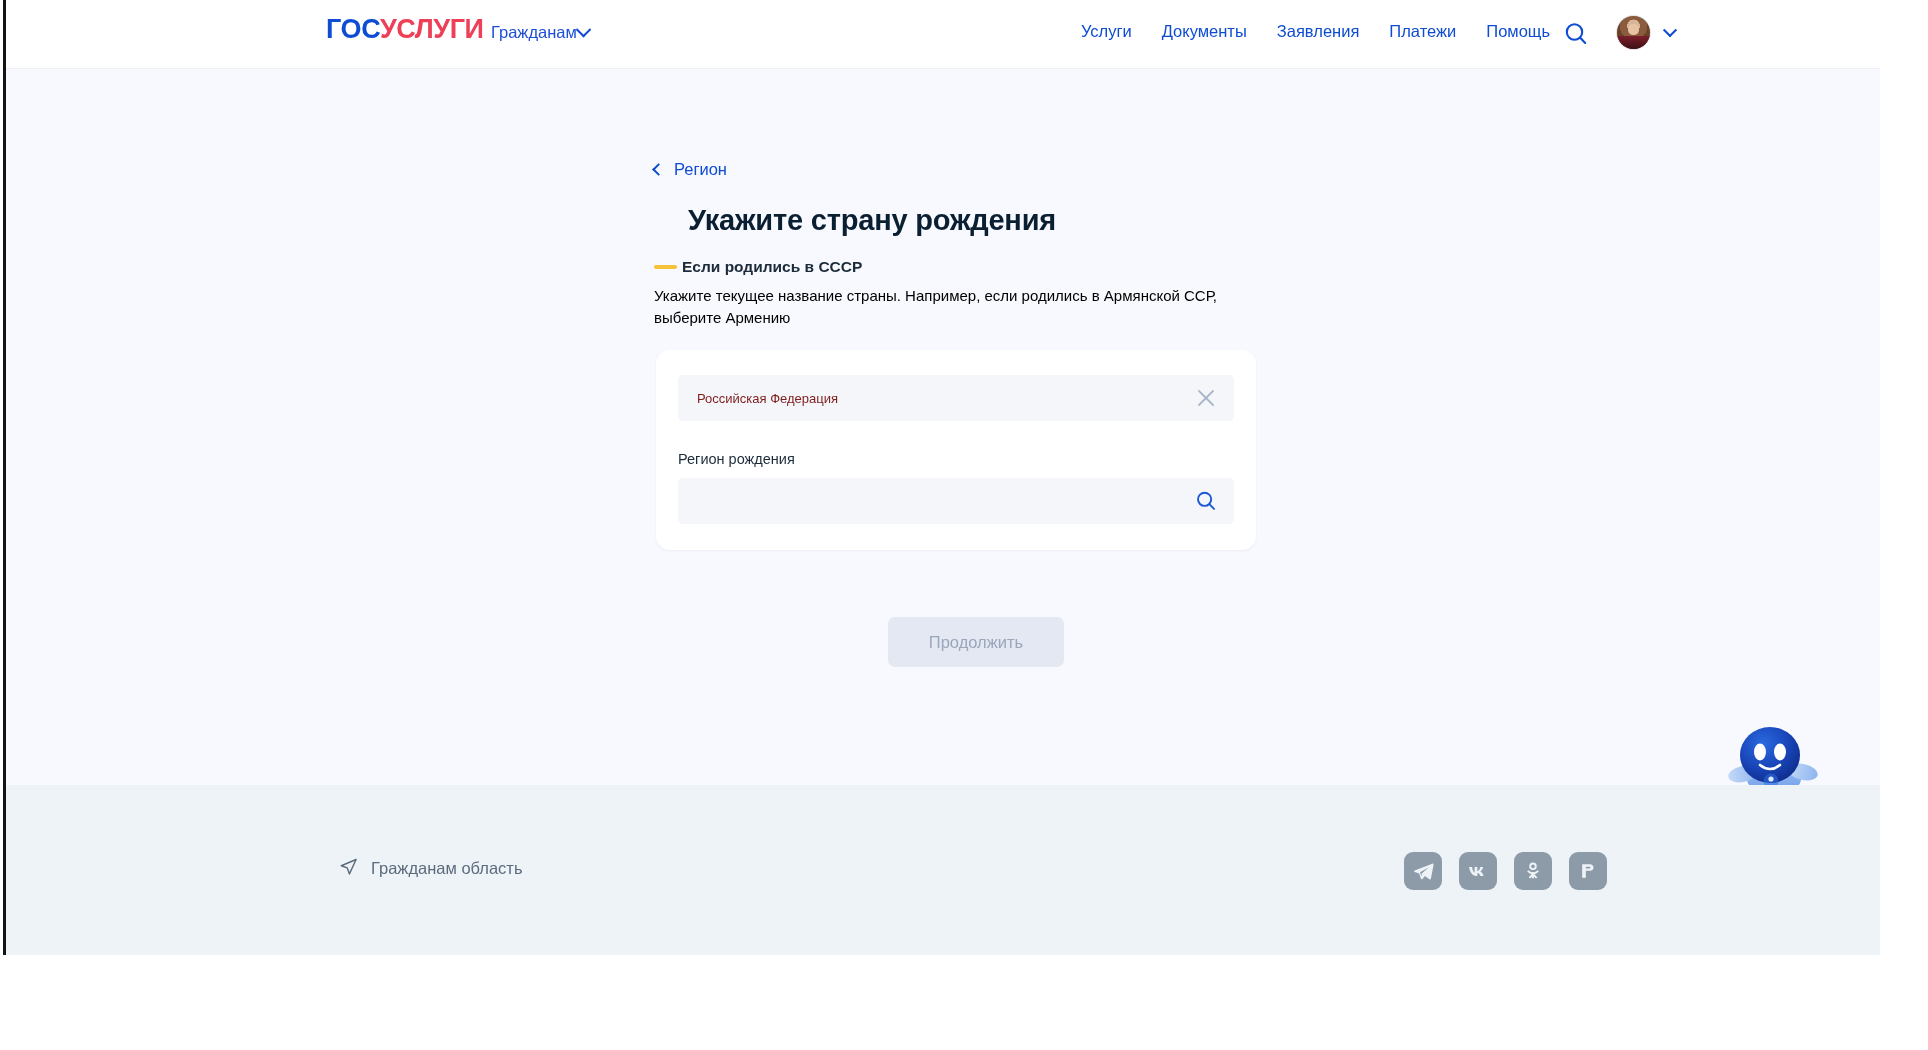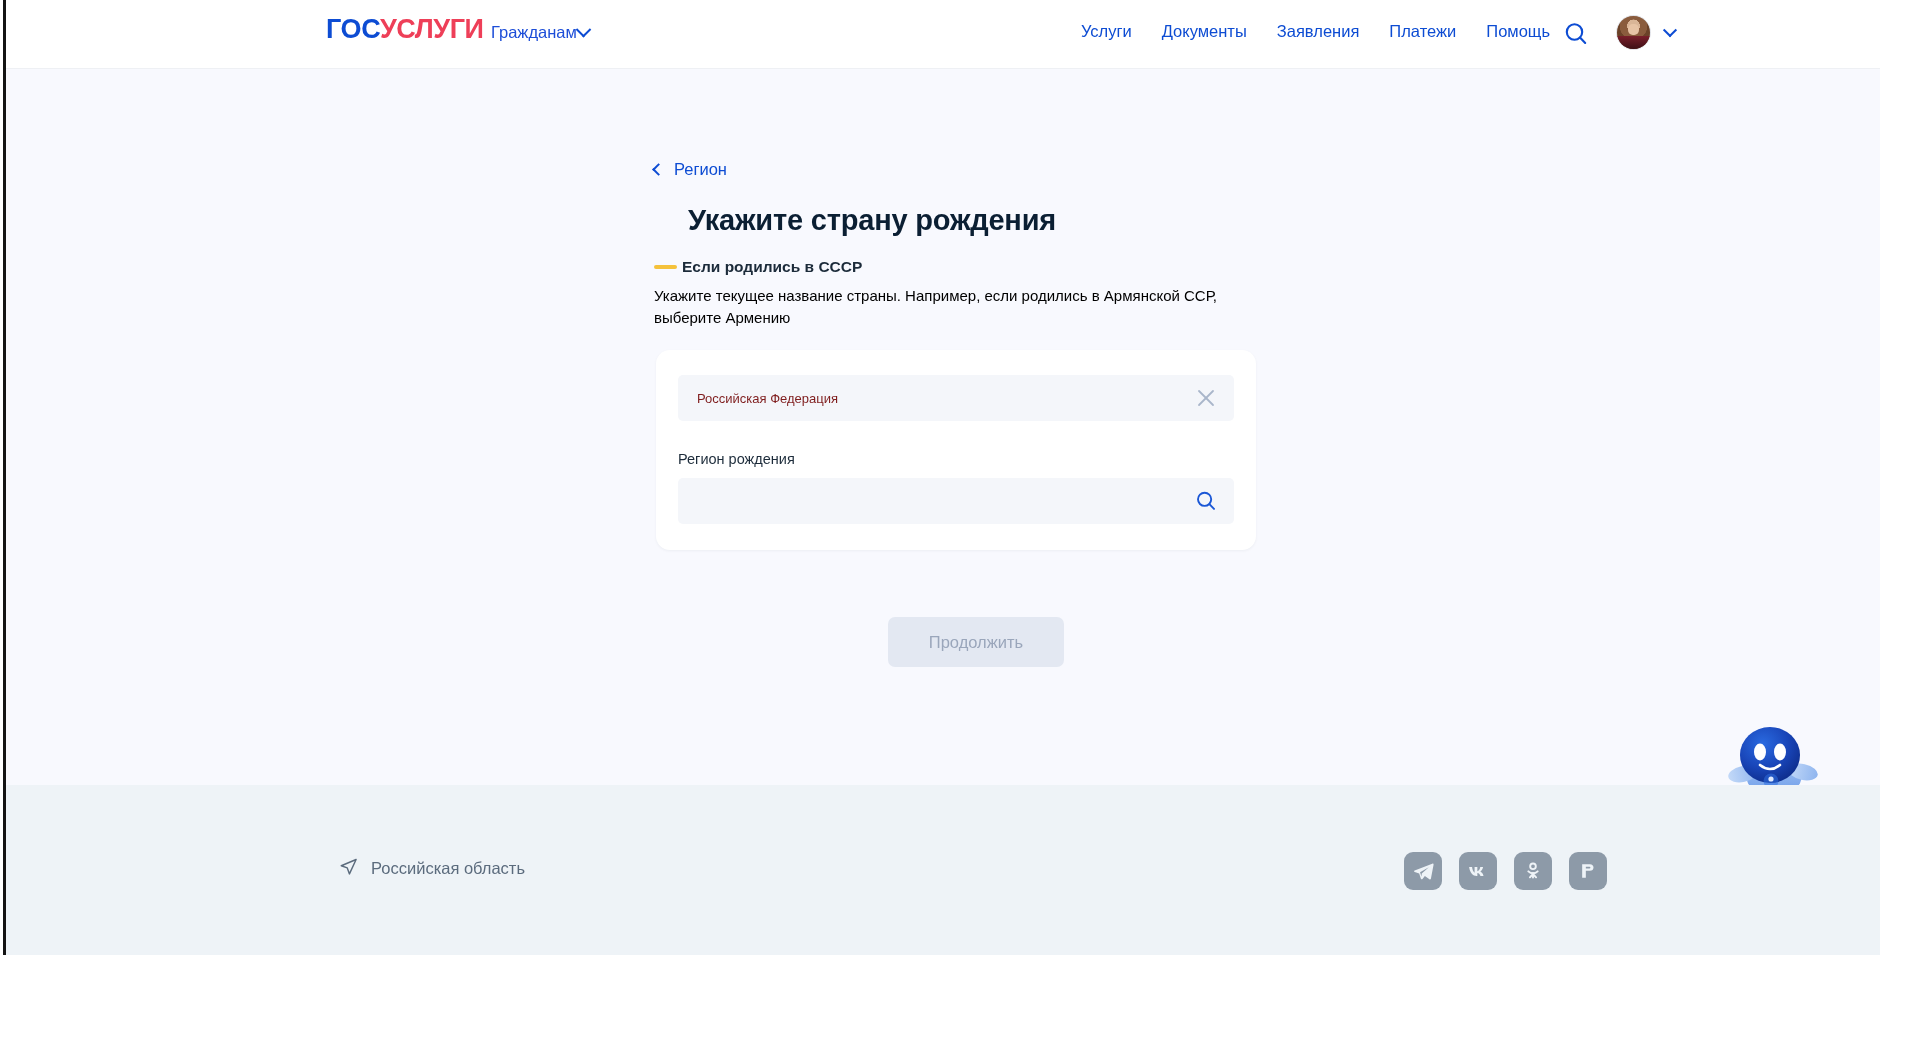"Российская область" span.region-text { text: Российская -> Гражданам }
